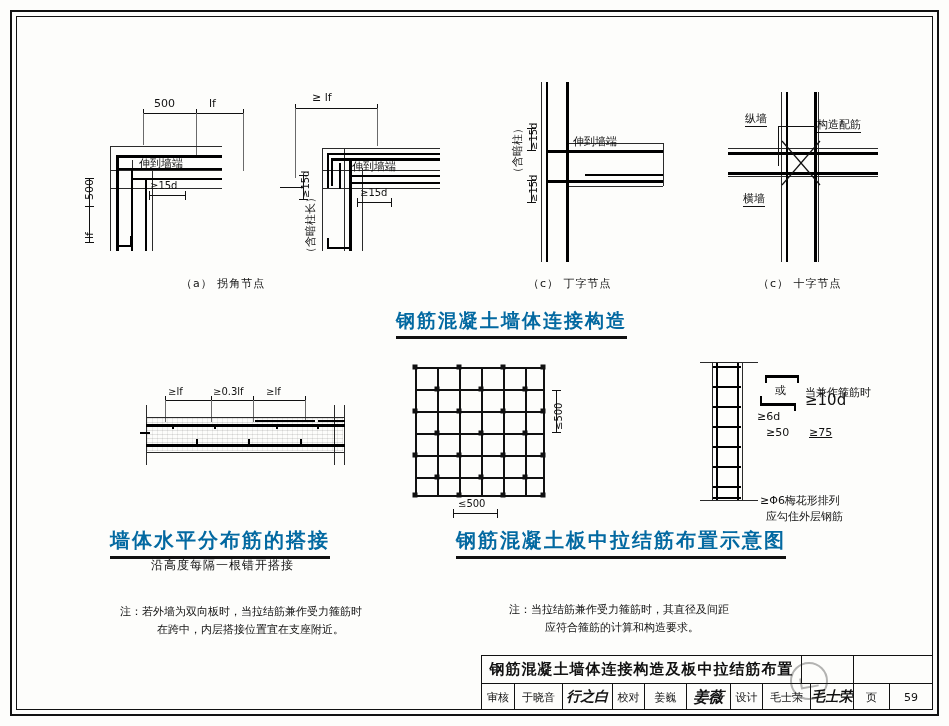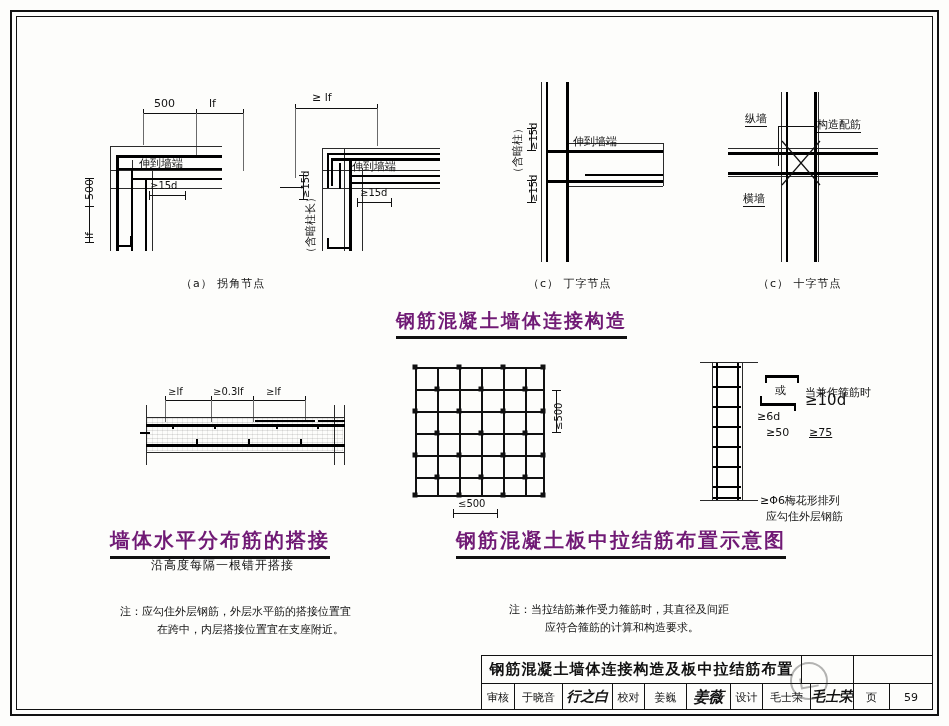"钢筋混凝土墙体连接构造" .big-title { color: #701a75 -> #0369a1 }
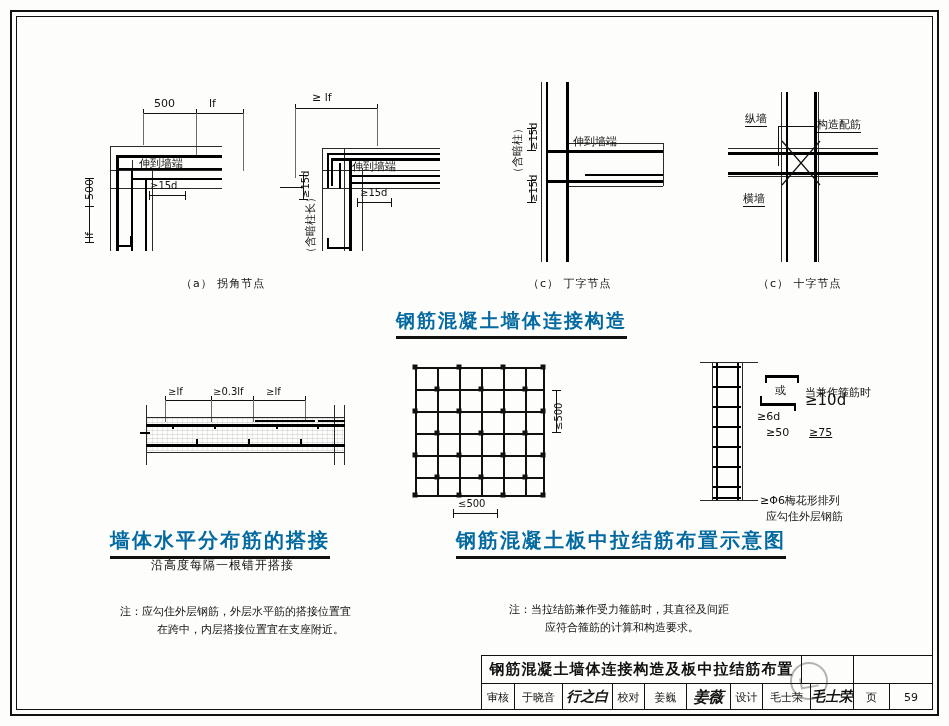"注：应勾住外层钢筋，外层水平筋的搭接位置宜" div.note { text: 应勾住外层钢筋，外层水平筋的搭接位置宜 -> 若外墙为双向板时，当拉结筋兼作受力箍筋时 }
